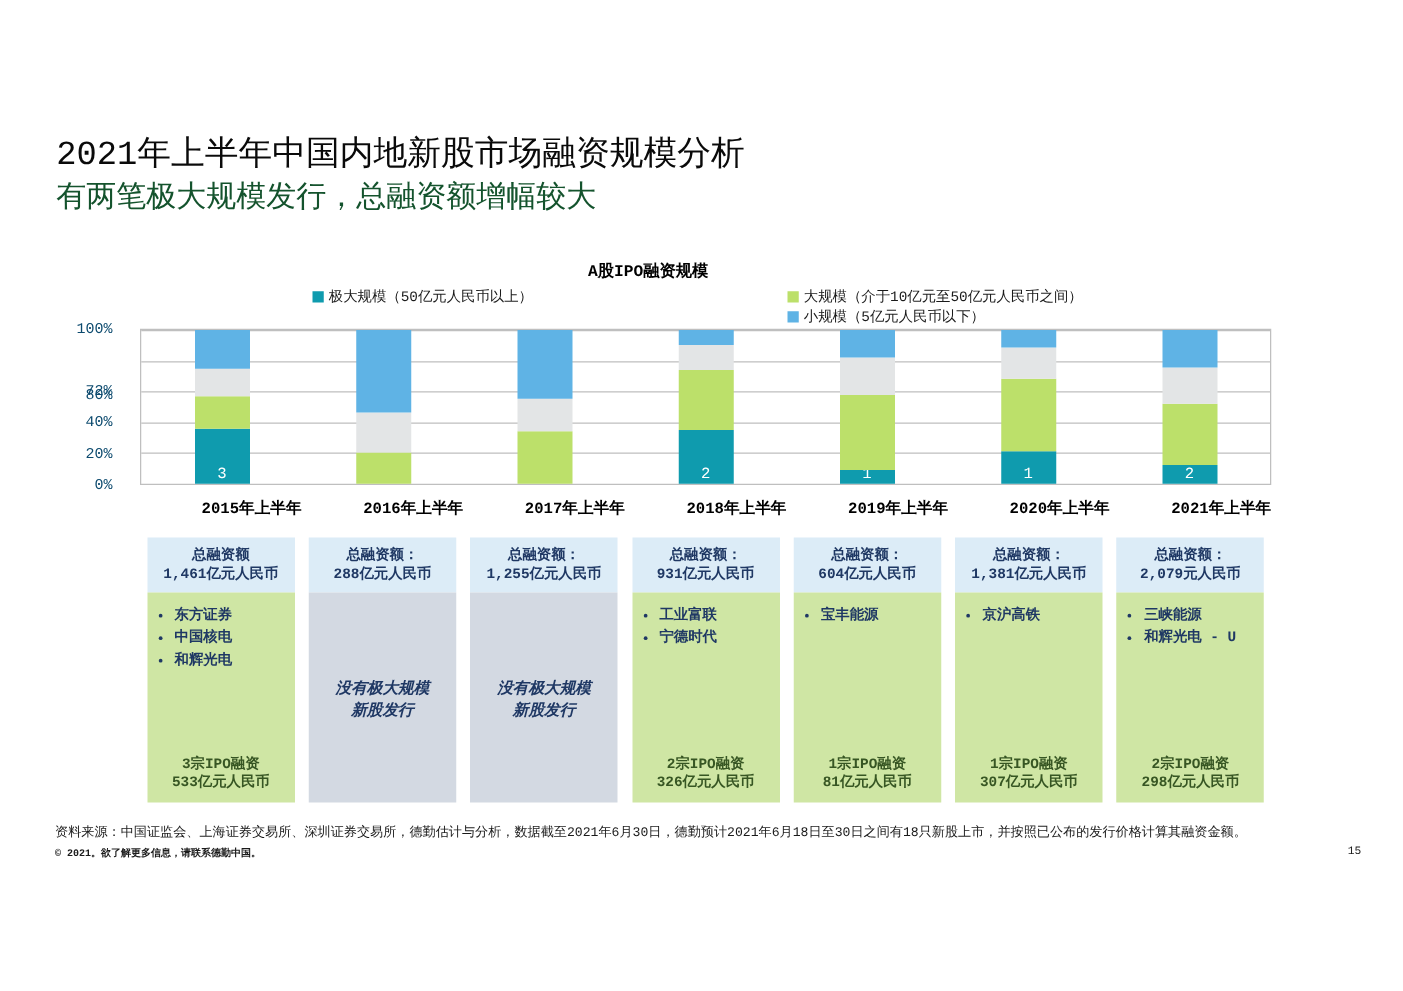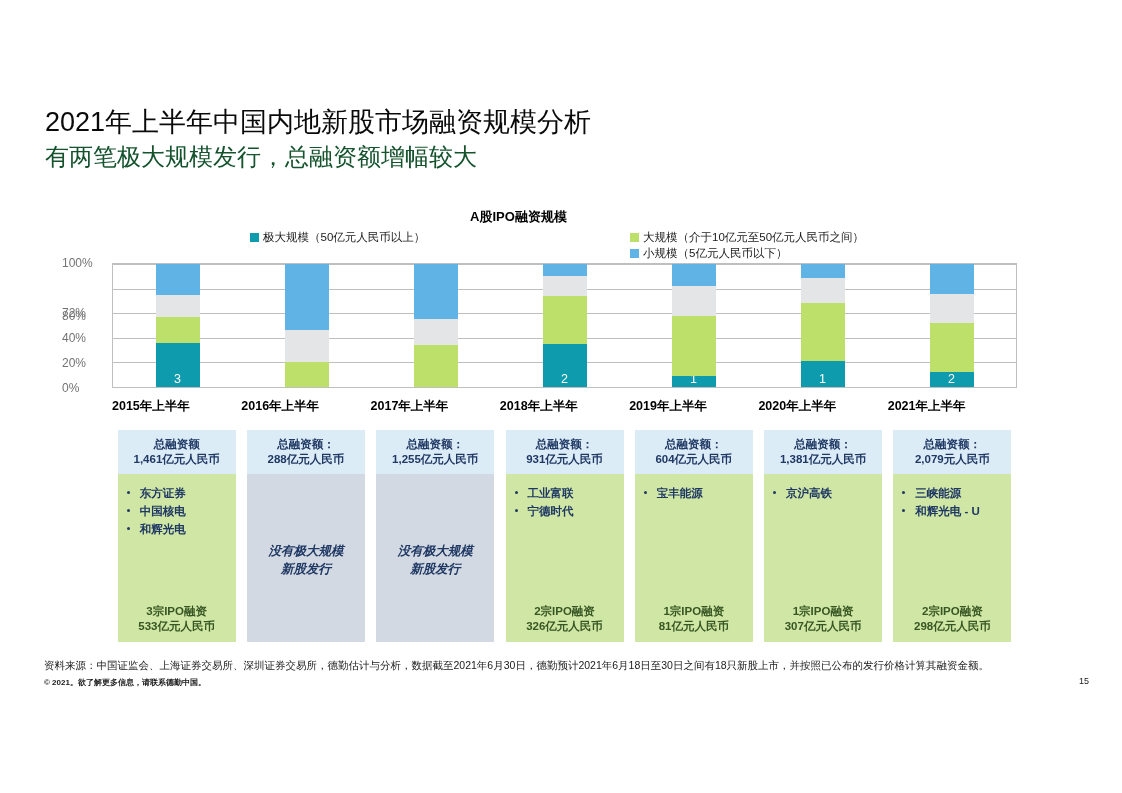"2021年上半年中国内地新股市场融资规模分析" .slide { font-family: none -> Liberation Mono, monospace }
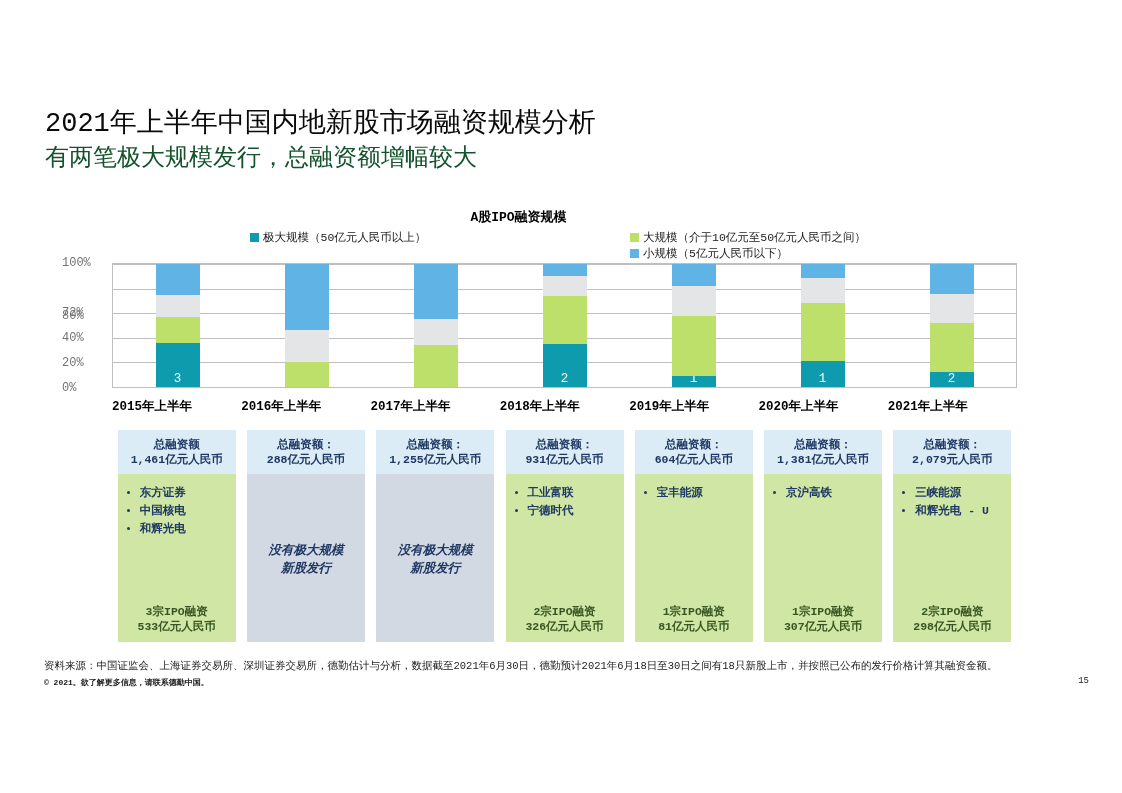"100%" .yaxis div { color: #737373 -> #0c4a6e; right: 0 -> 16px; text-align: left -> right }
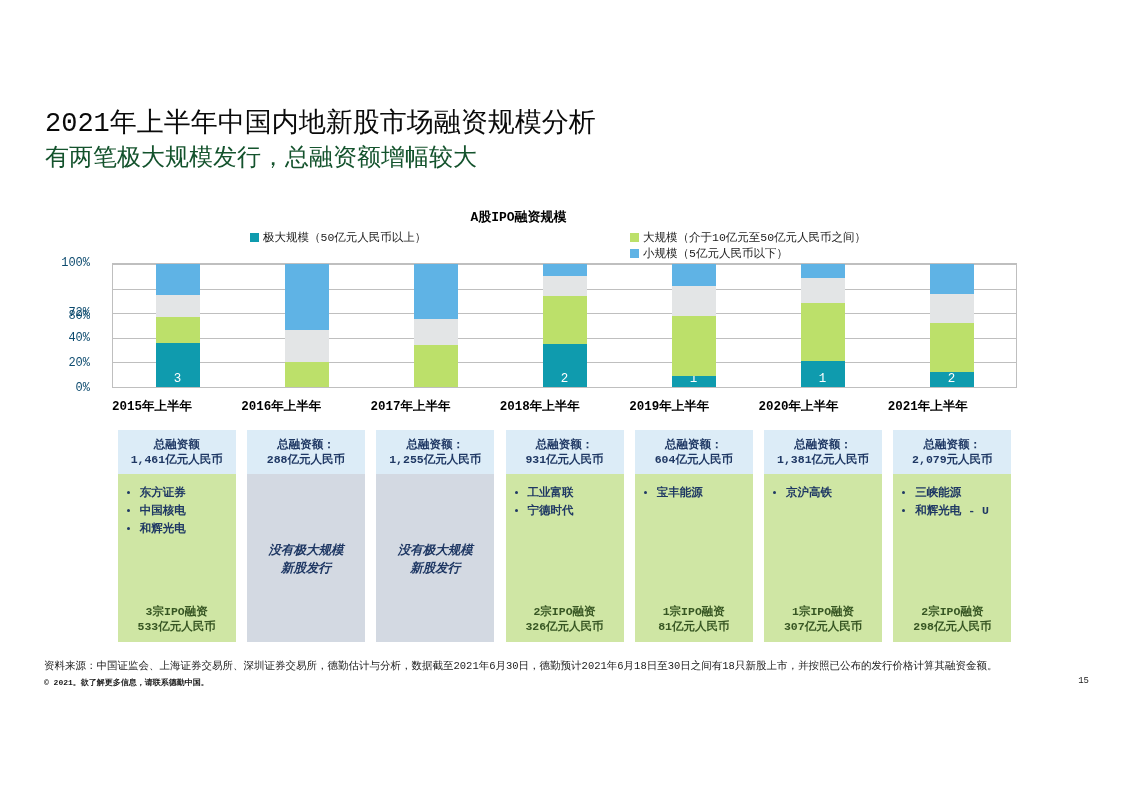"2015年上半年" .xaxis div { text-align: left -> right }
